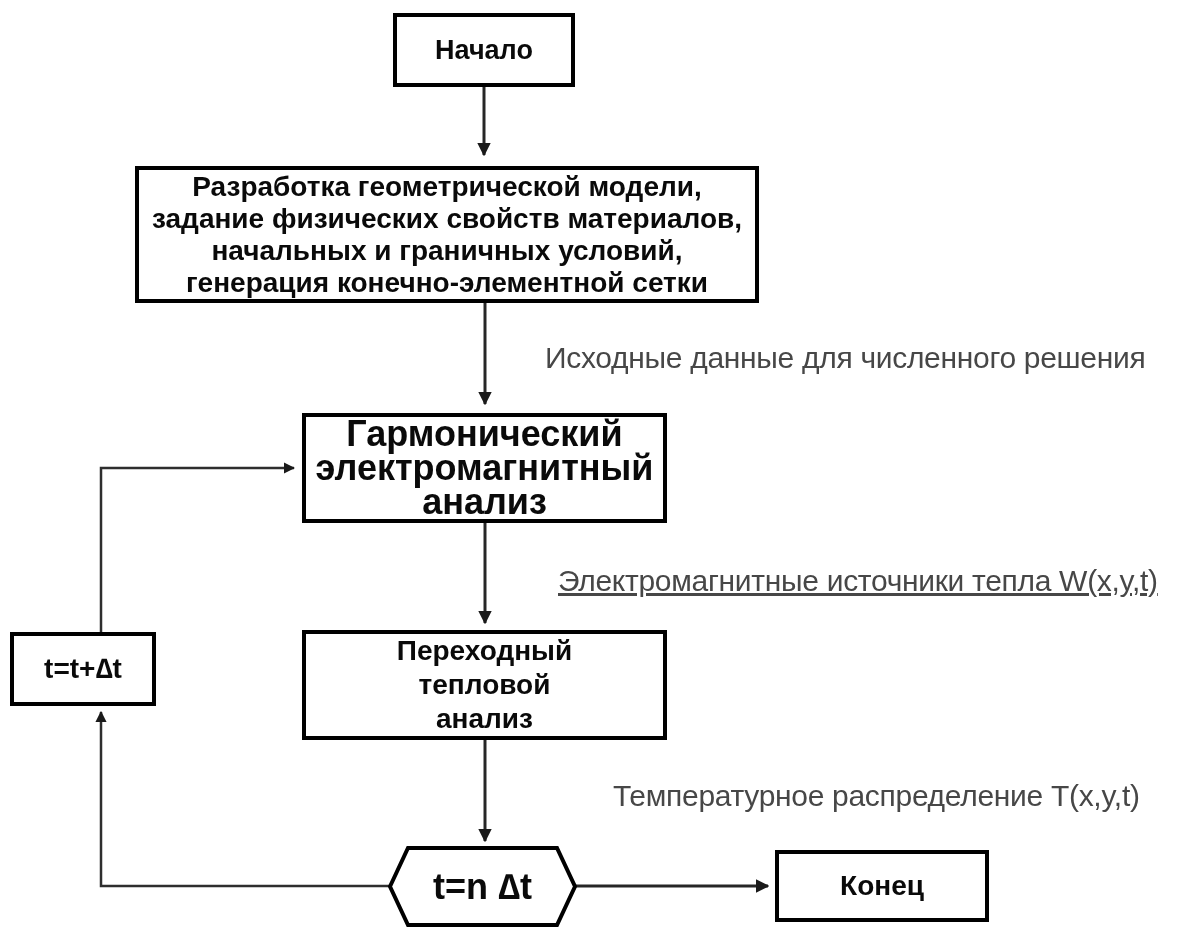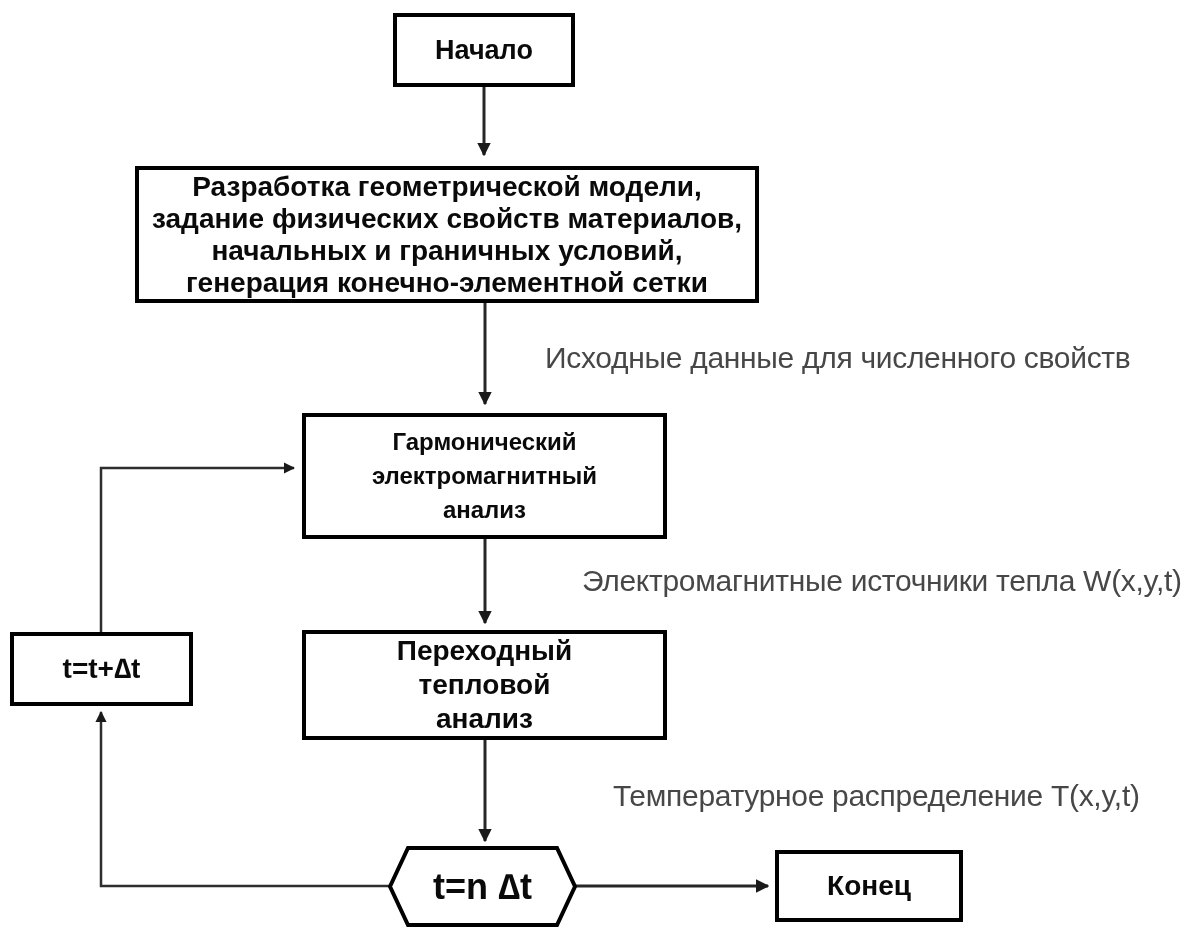"Исходные данные для численного свойств" div.edge-label { text: свойств -> решения }
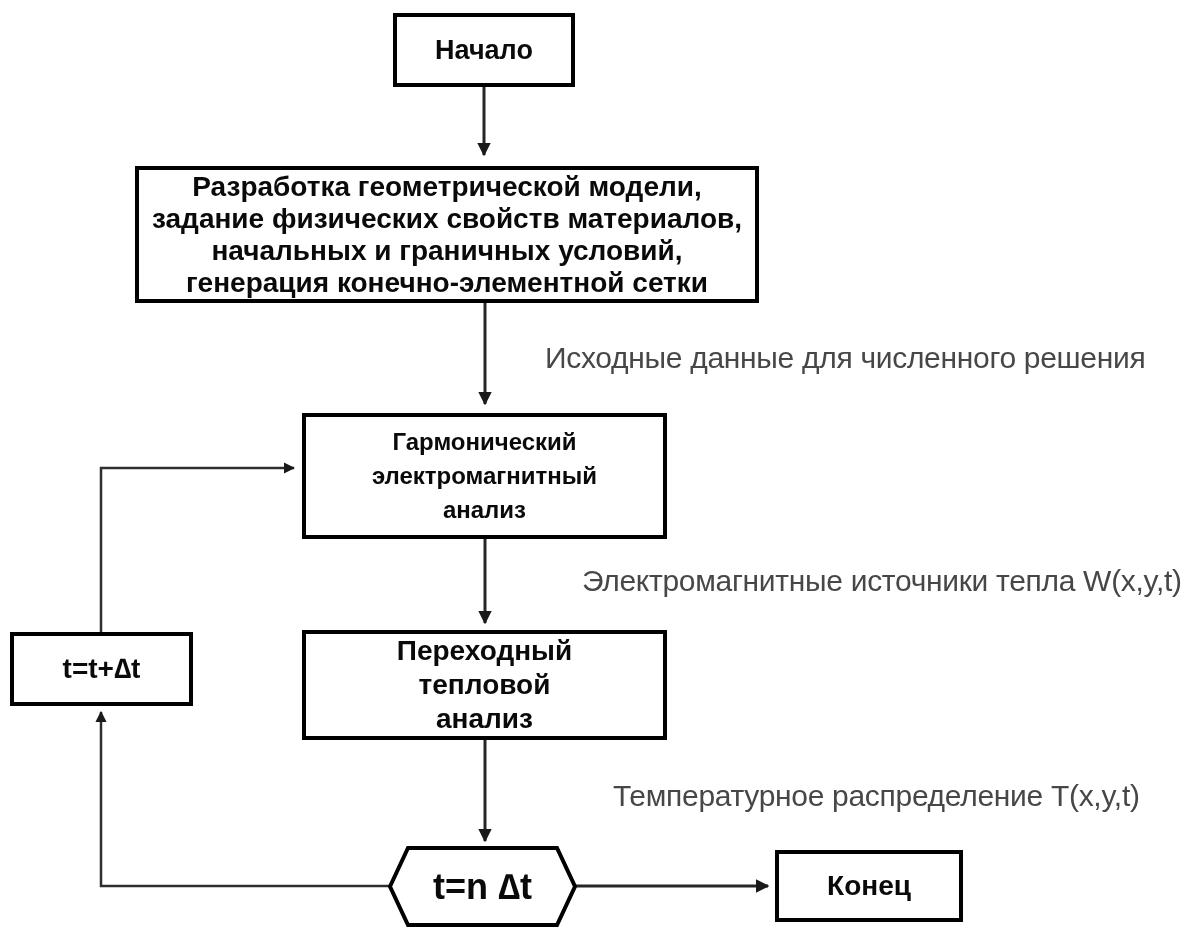"Гармонический" .node-harmonic { font-size: 24px -> 36px; height: 126px -> 110px }
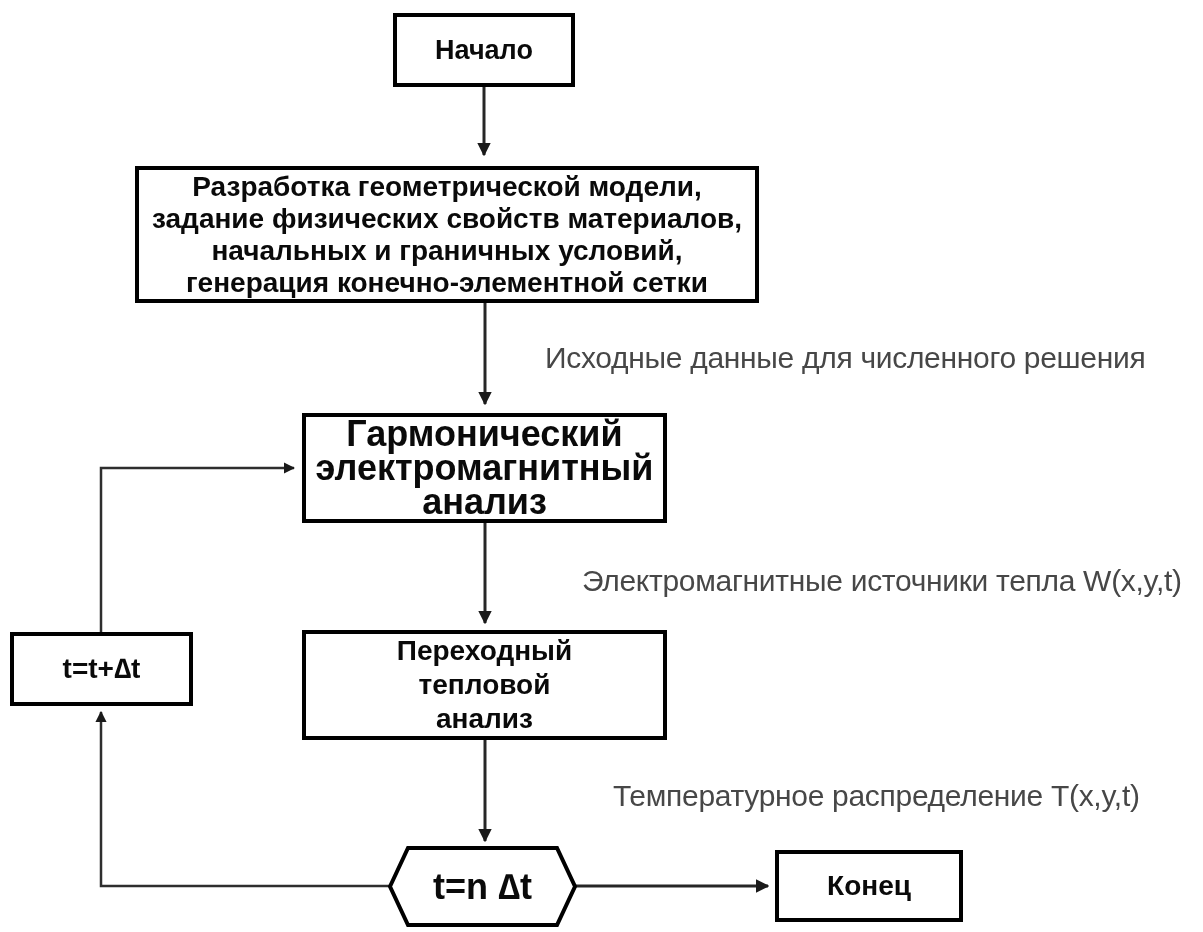"Электромагнитные источники тепла" .label-heat { left: 582px -> 558px; text-decoration: none -> underline }
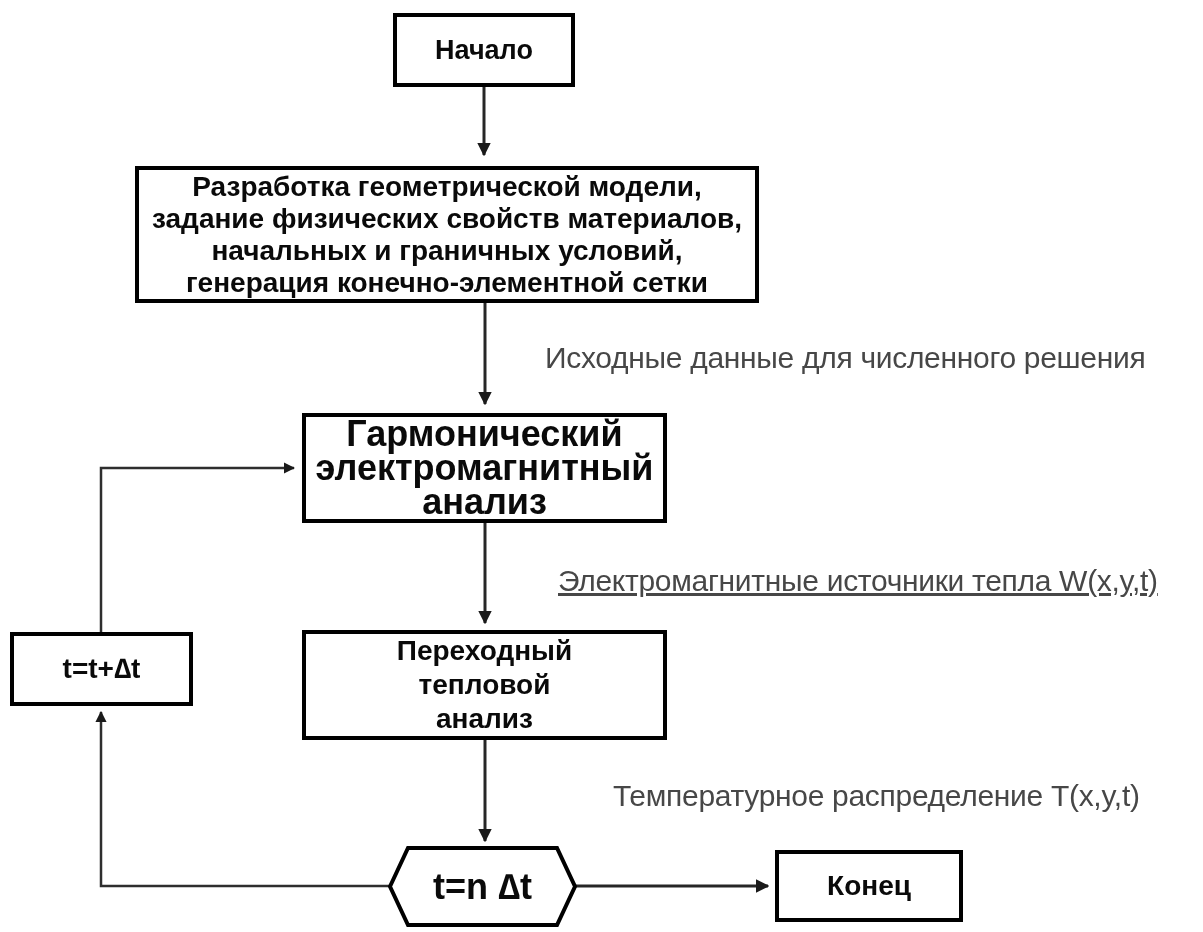"t=t+∆t" .node-tstep { width: 183px -> 146px }
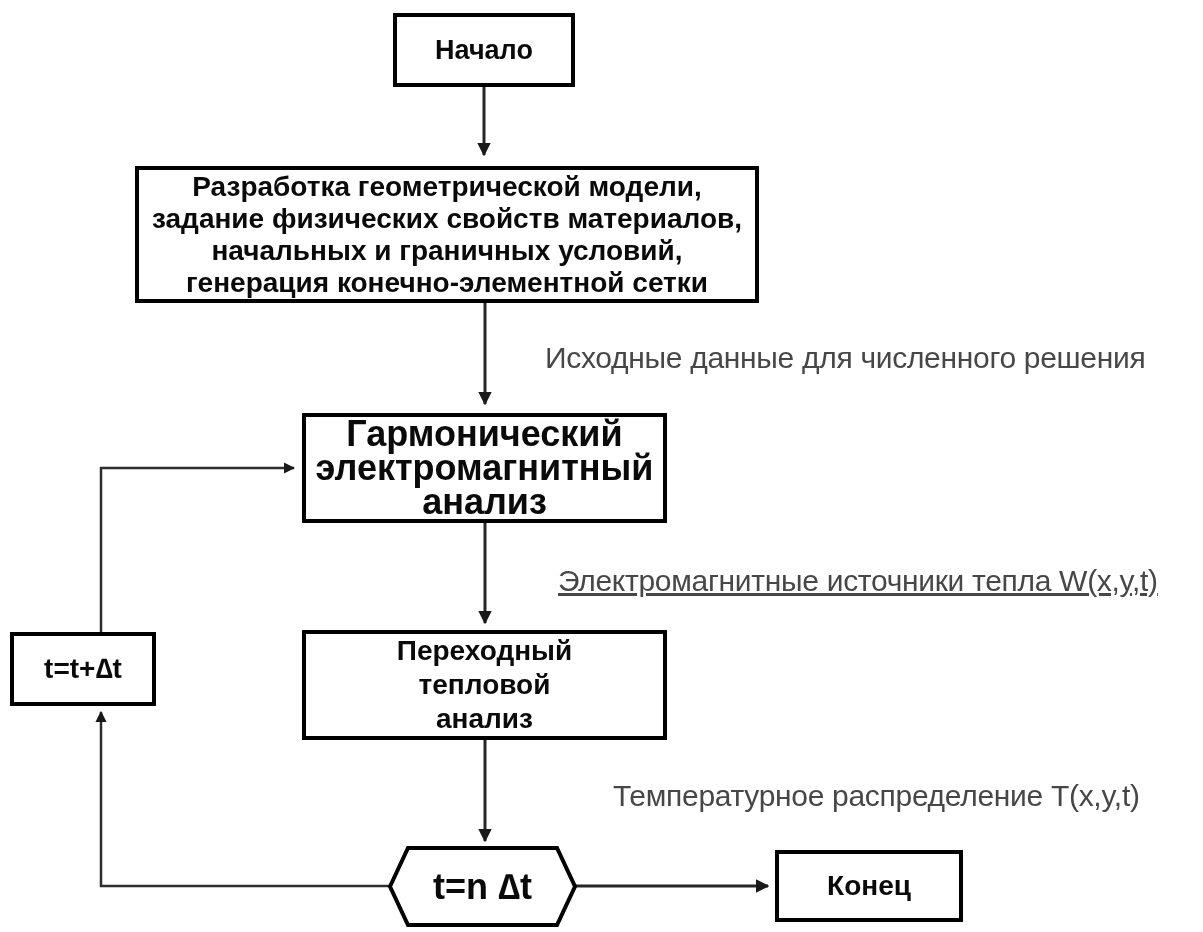"Конец" .node-end { width: 188px -> 214px }
